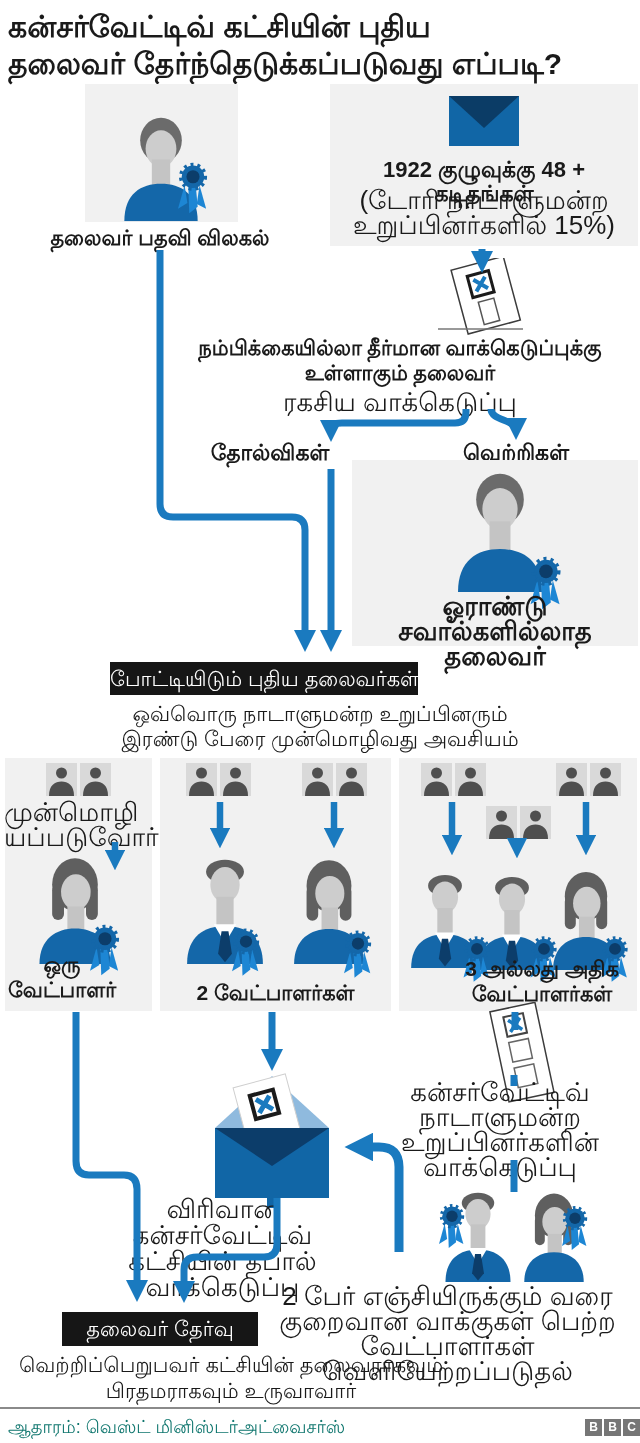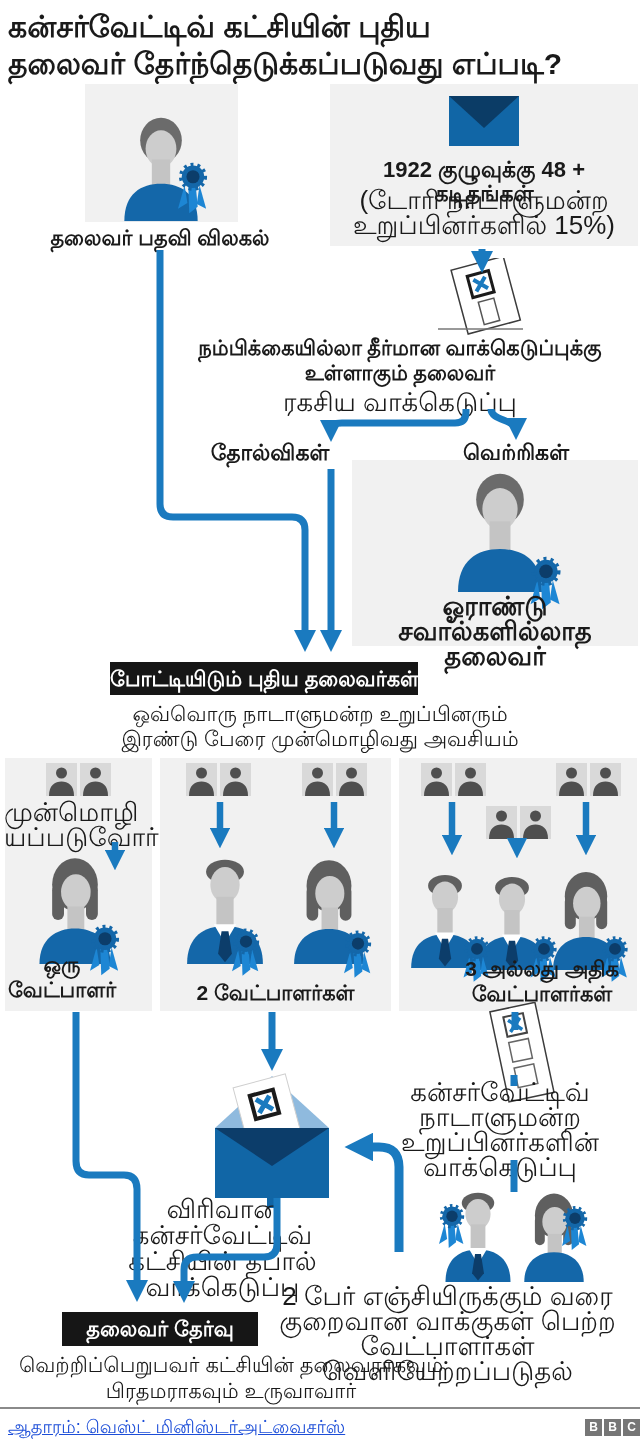"போட்டியிடும் புதிய தலைவர்கள்" .banner { font-weight: bold -> normal }
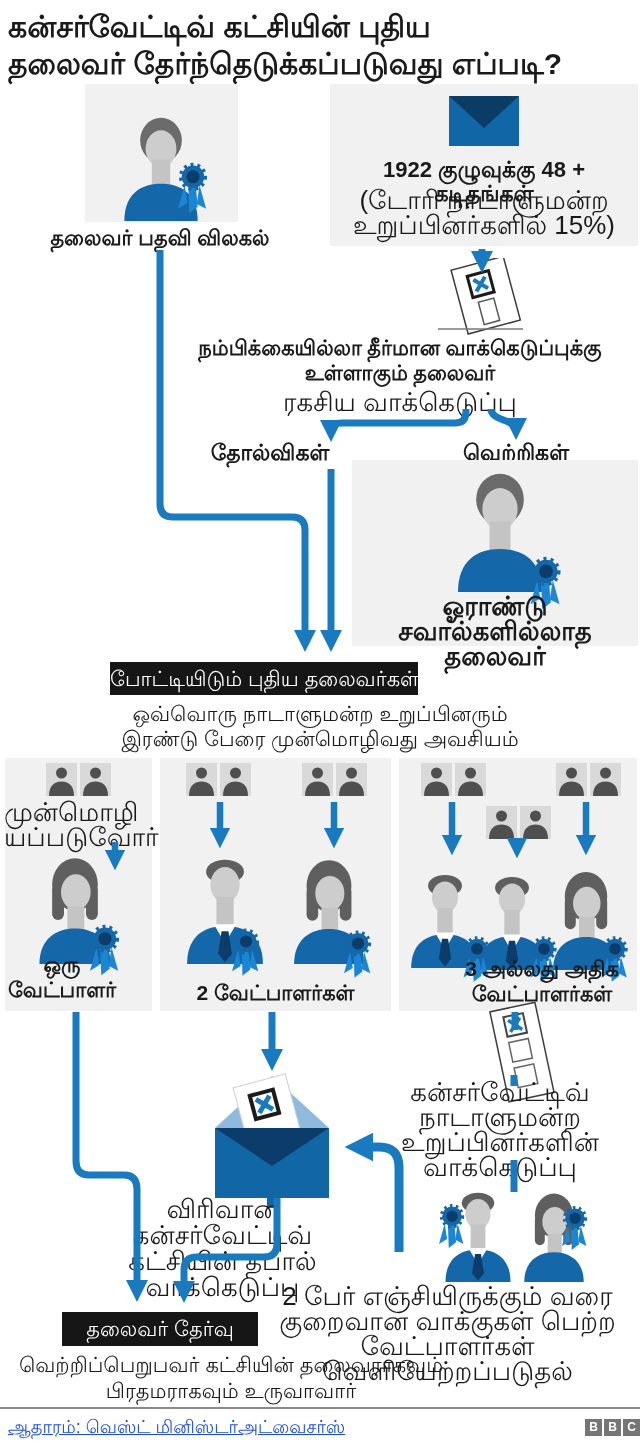"ஆதாரம்: வெஸ்ட் மினிஸ்டர்அட்வைசர்ஸ்" .src { color: #1d4ed8 -> #0f766e; text-decoration: underline -> none }
